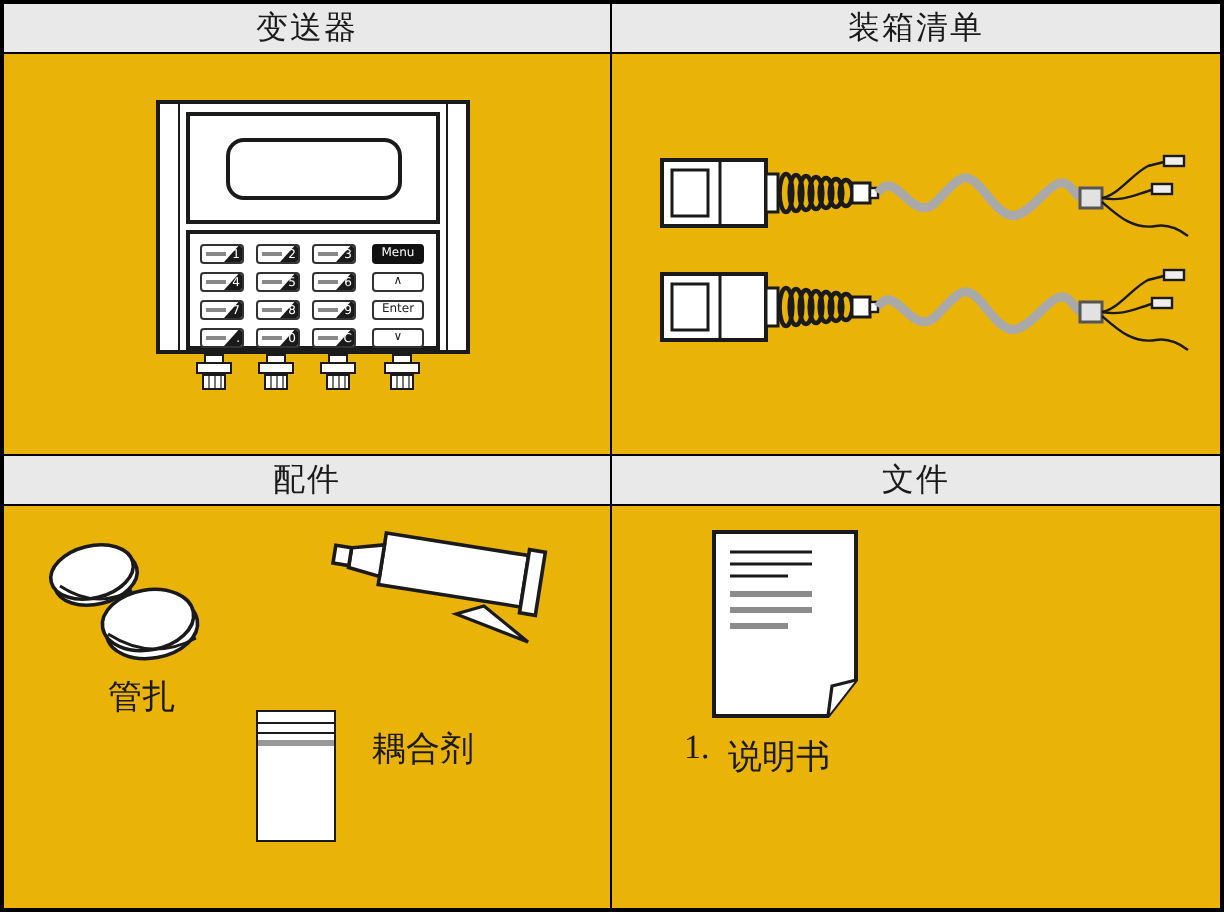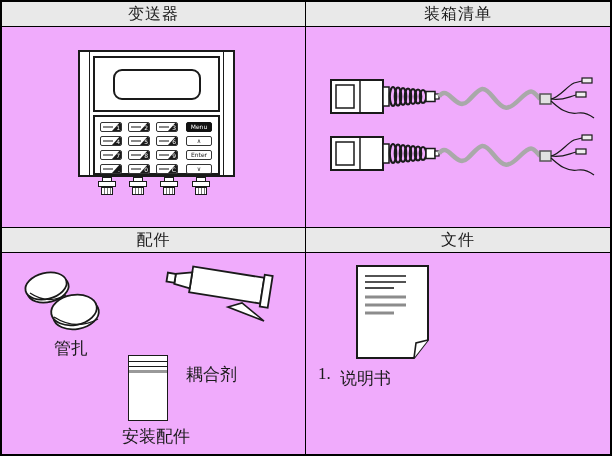"管扎" .cell { background: #f0abfc -> #eab308 }
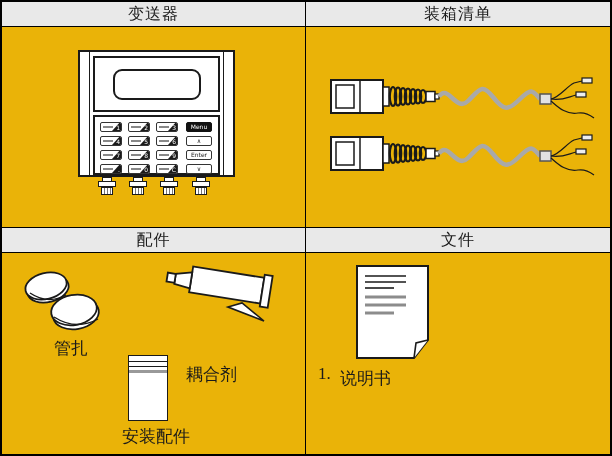"1. 说明书" .doc-row { margin-left: none -> 24px }
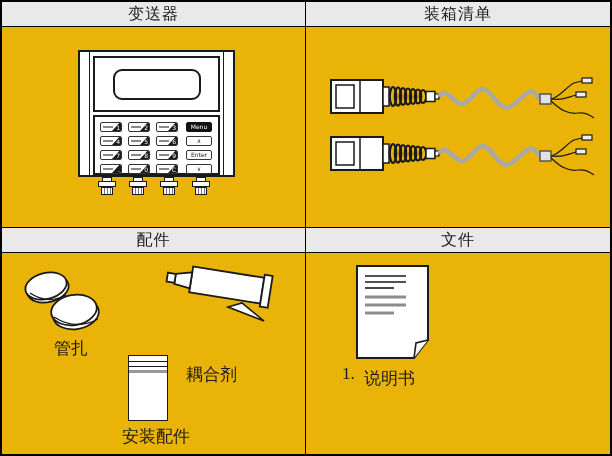"安装配件" span.label { html: <span>安装配件</span> -> none }
